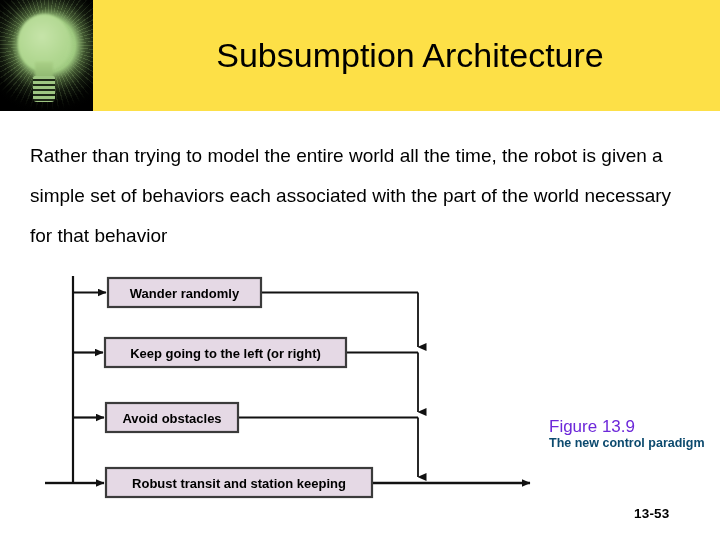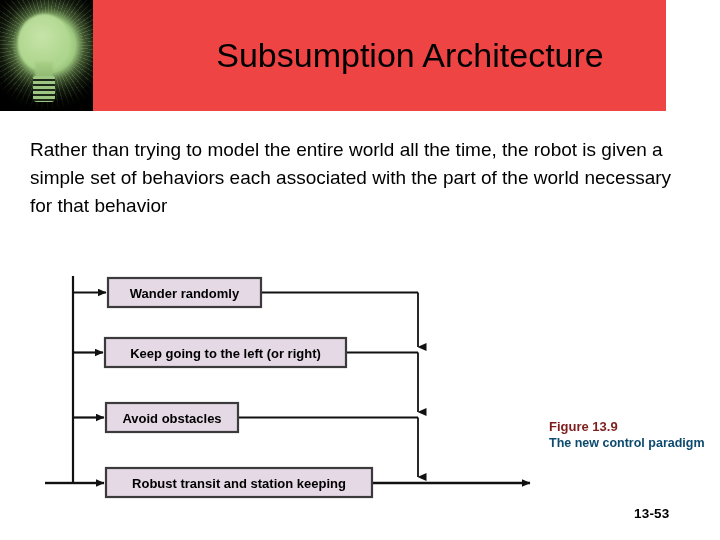"Subsumption Architecture" #header-banner { background: #ef4444 -> #fde047; width: 666px -> 720px }
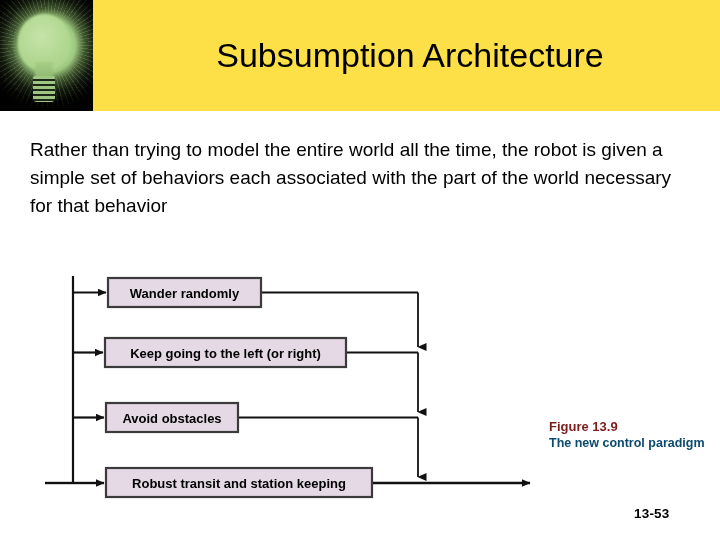"Rather than trying to model" #body-text { line-height: 28px -> 40px }
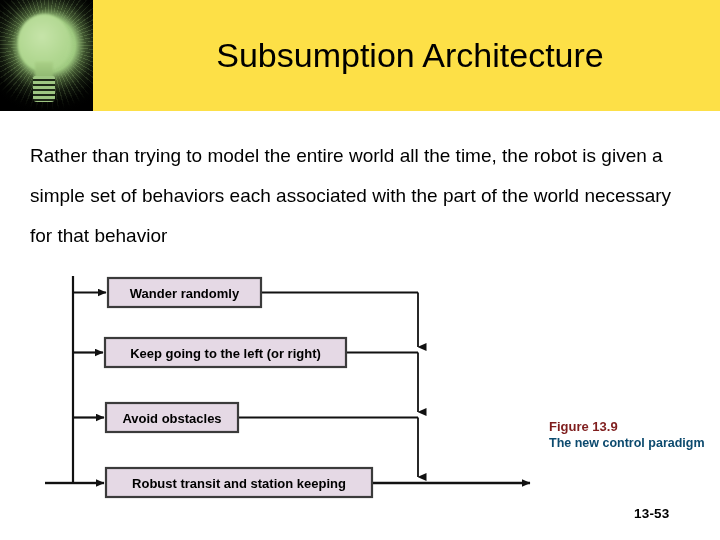"Figure 13.9" #figure-number { color: #7f1d1d -> #6d28d9; font-size: 13px -> 17px; font-weight: bold -> normal }
